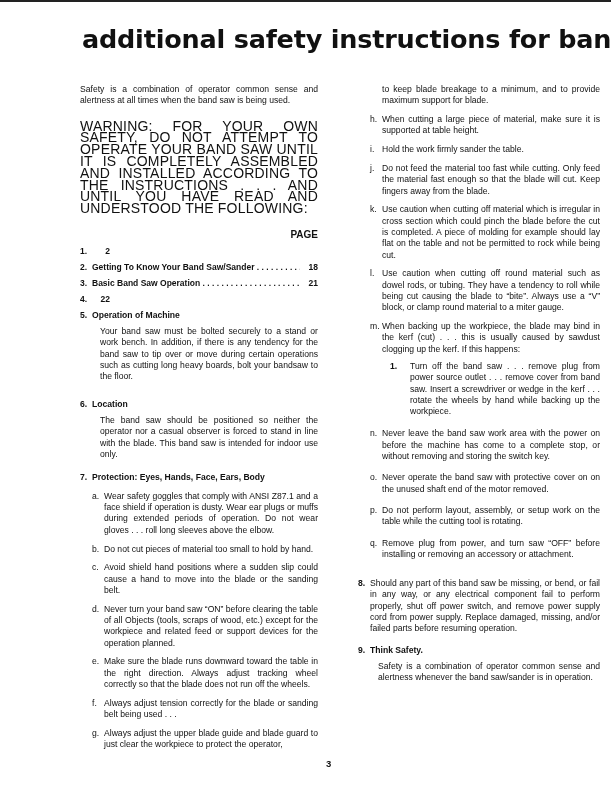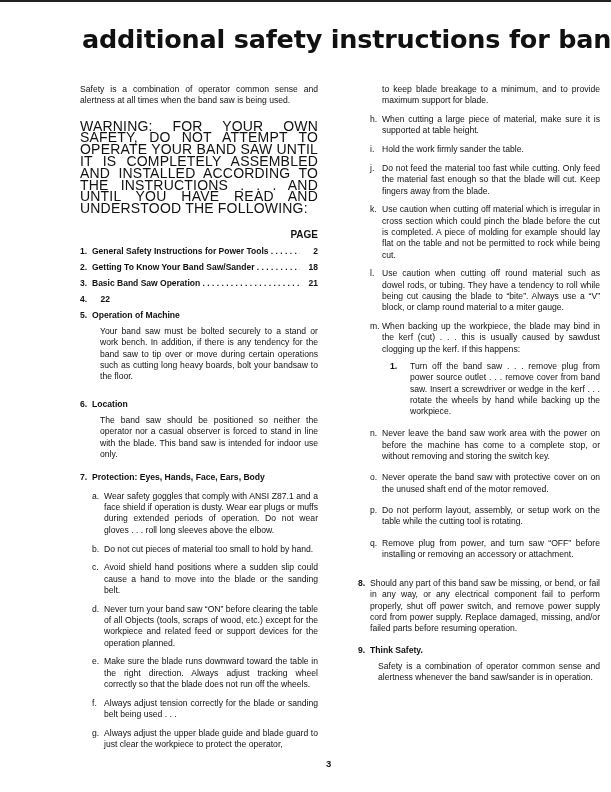"General Safety Instructions for Power" span.t { html: <span>General Safety Instructions for Power Tools</span> -> none }
